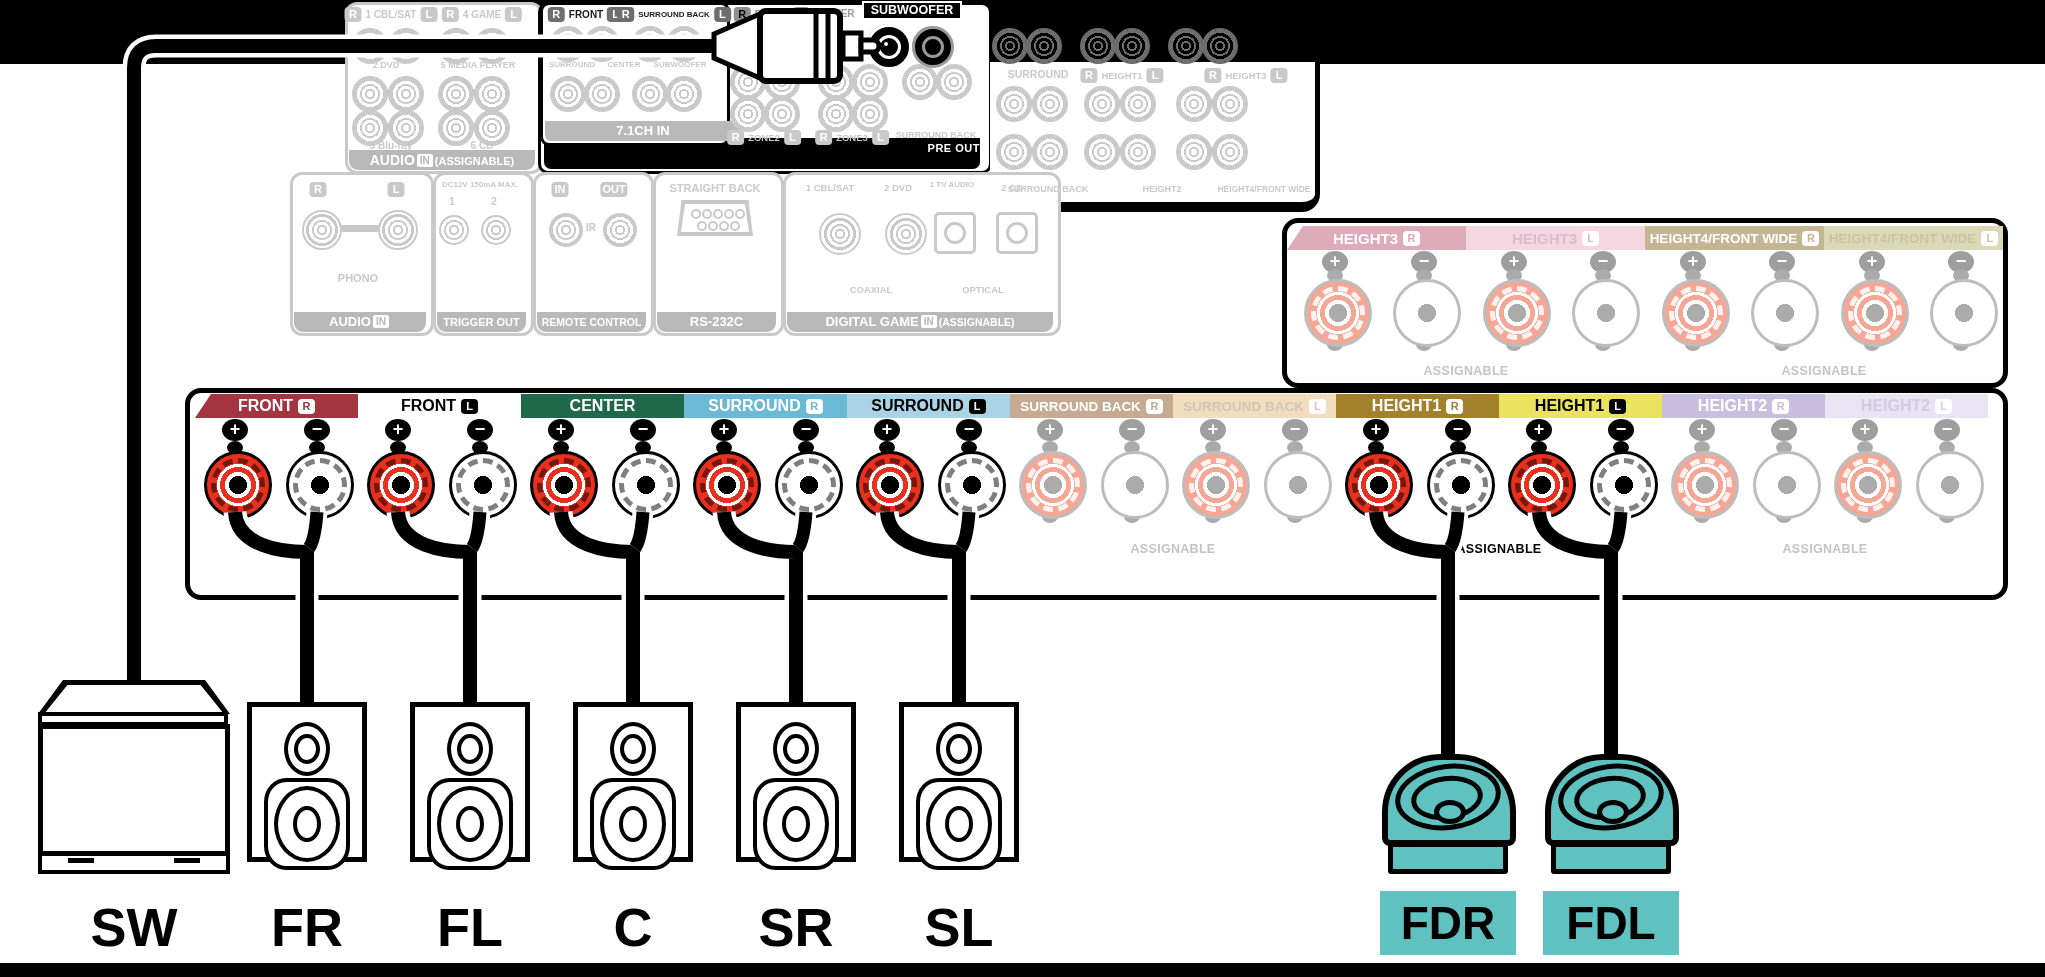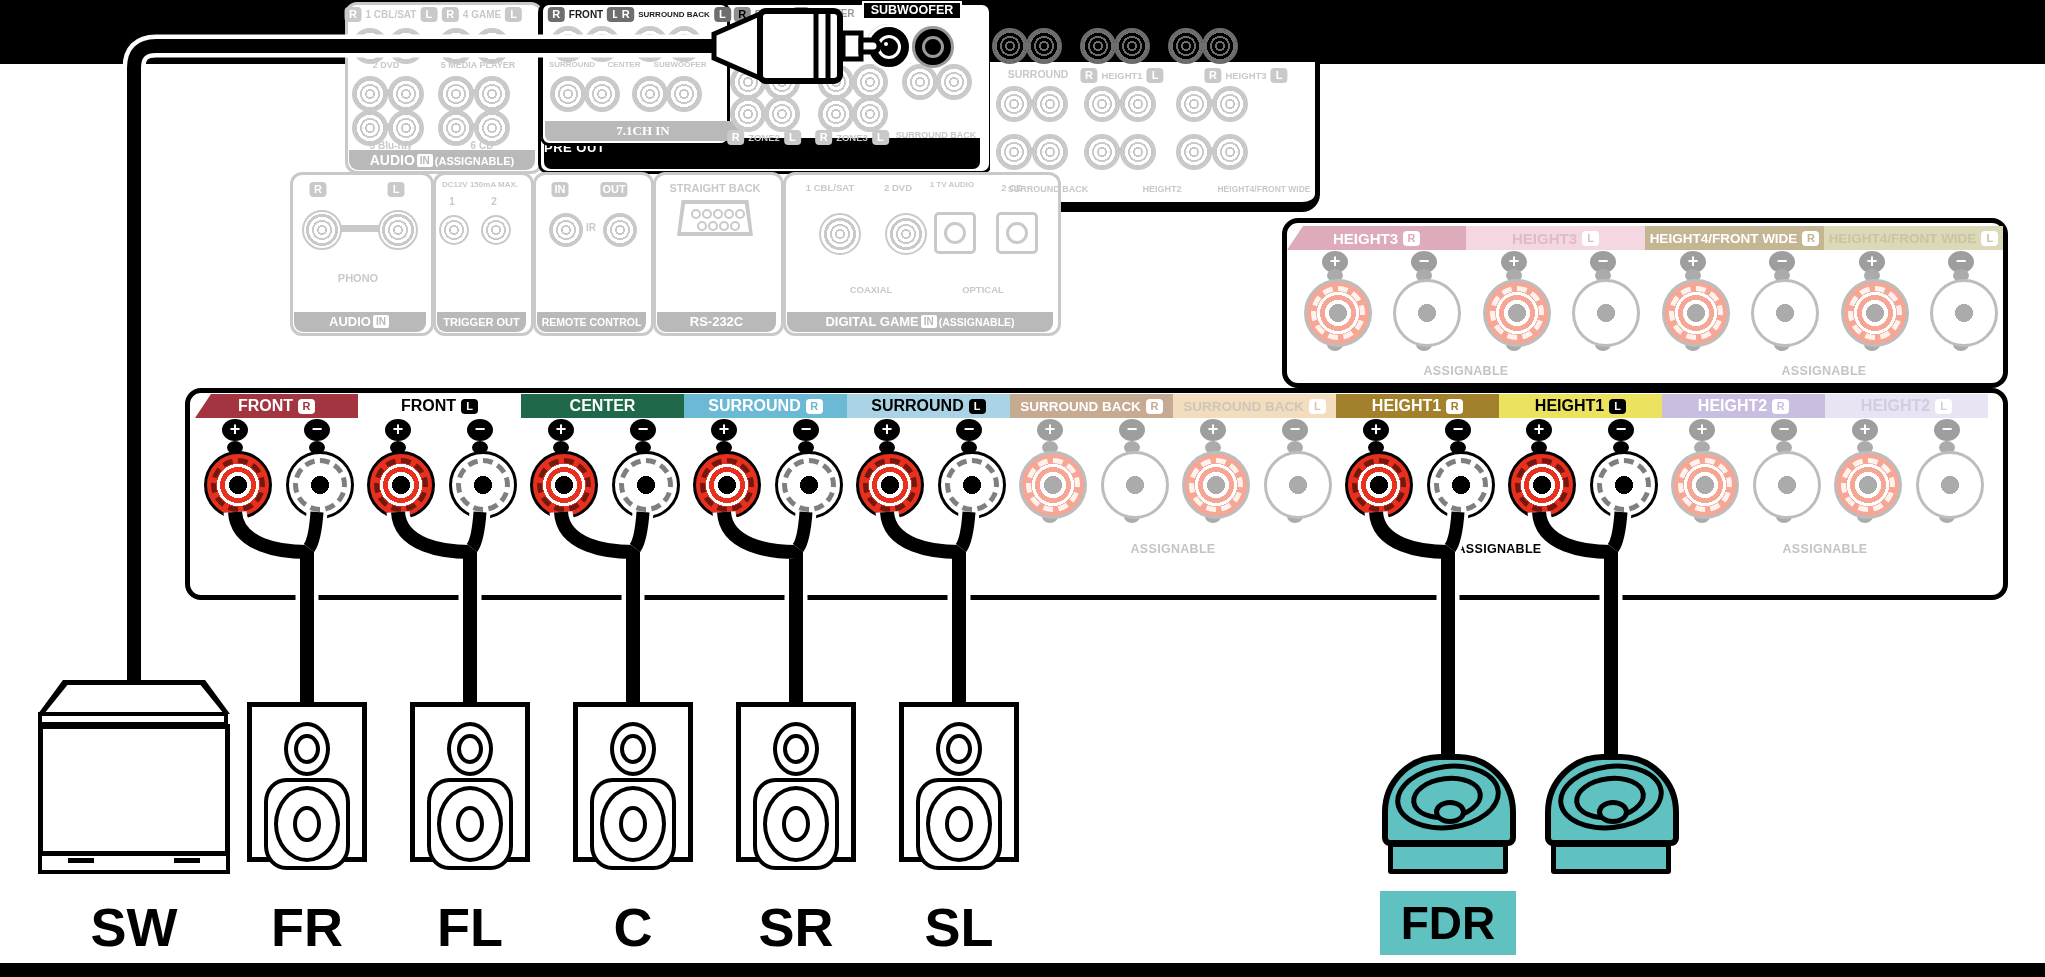"7.1CH IN" div.gbar { font-family: Liberation Serif, serif -> none }
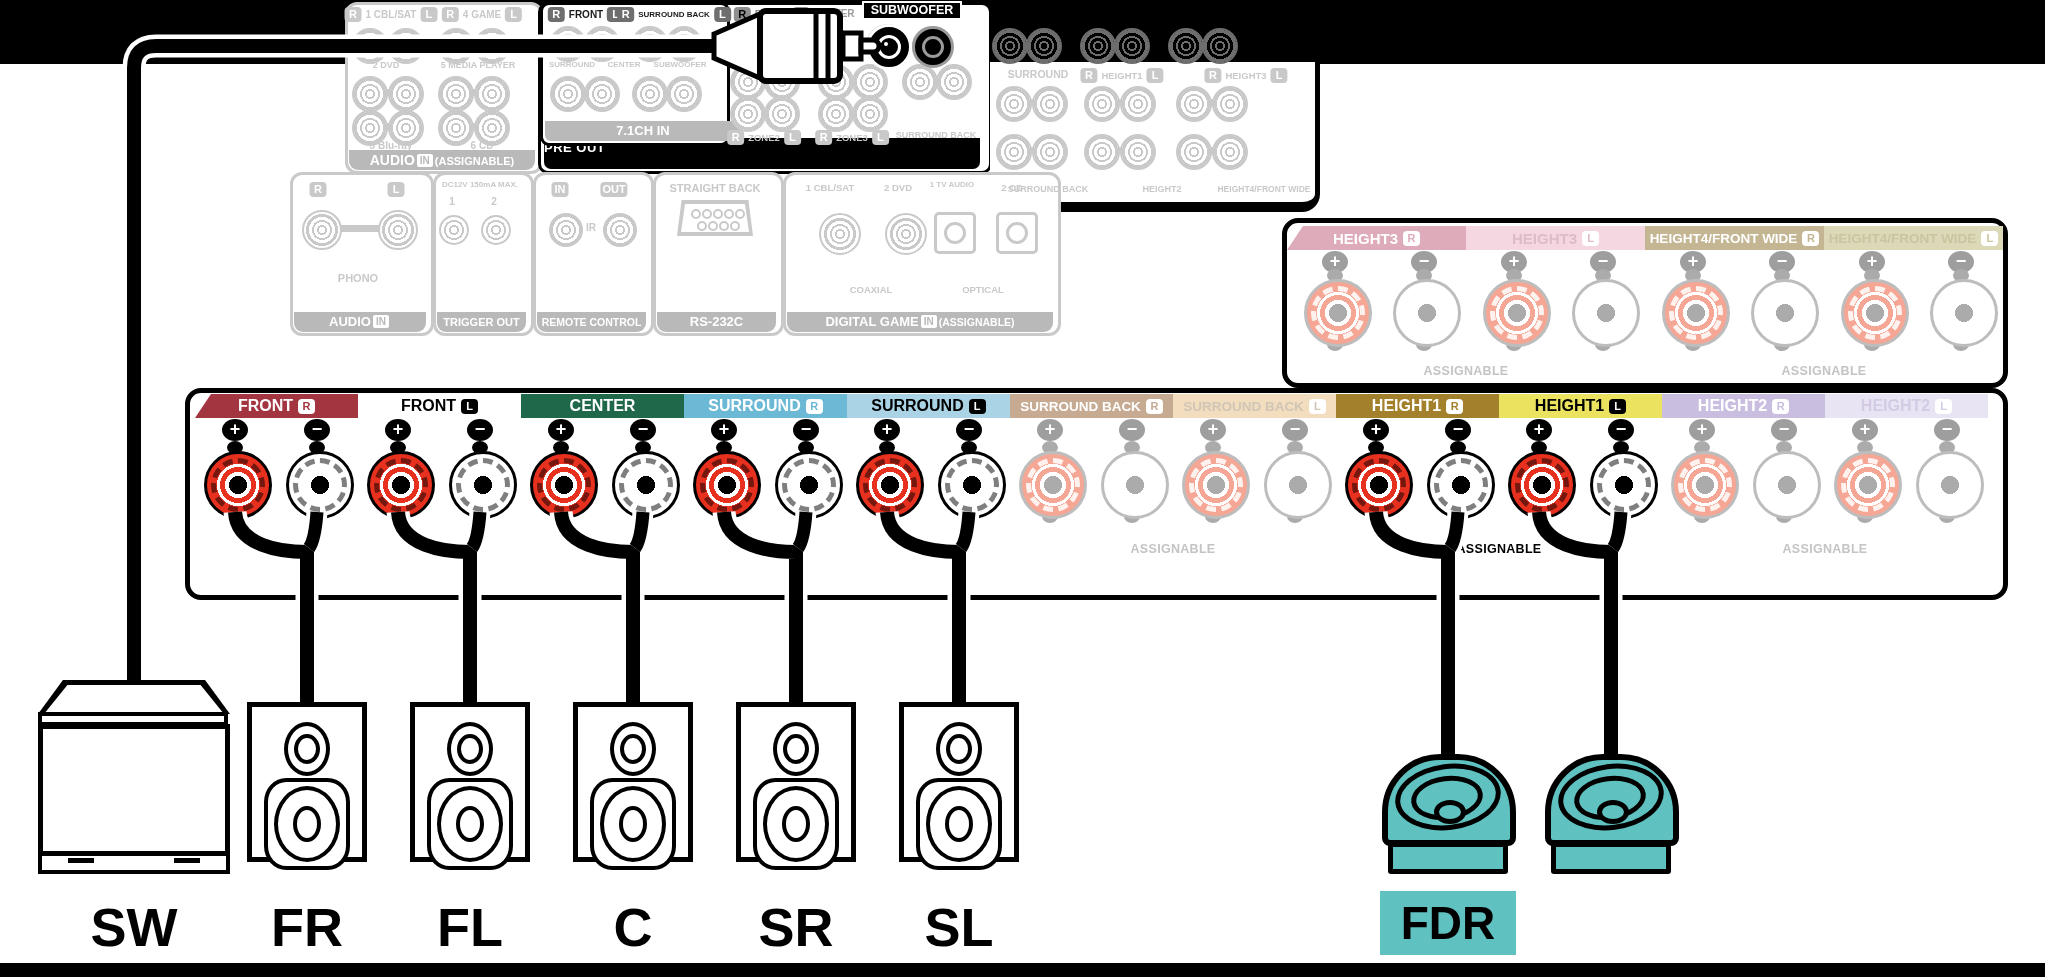"PRE OUT" .blackbar-label { font-size: 13px -> 11px; text-align: left -> right }
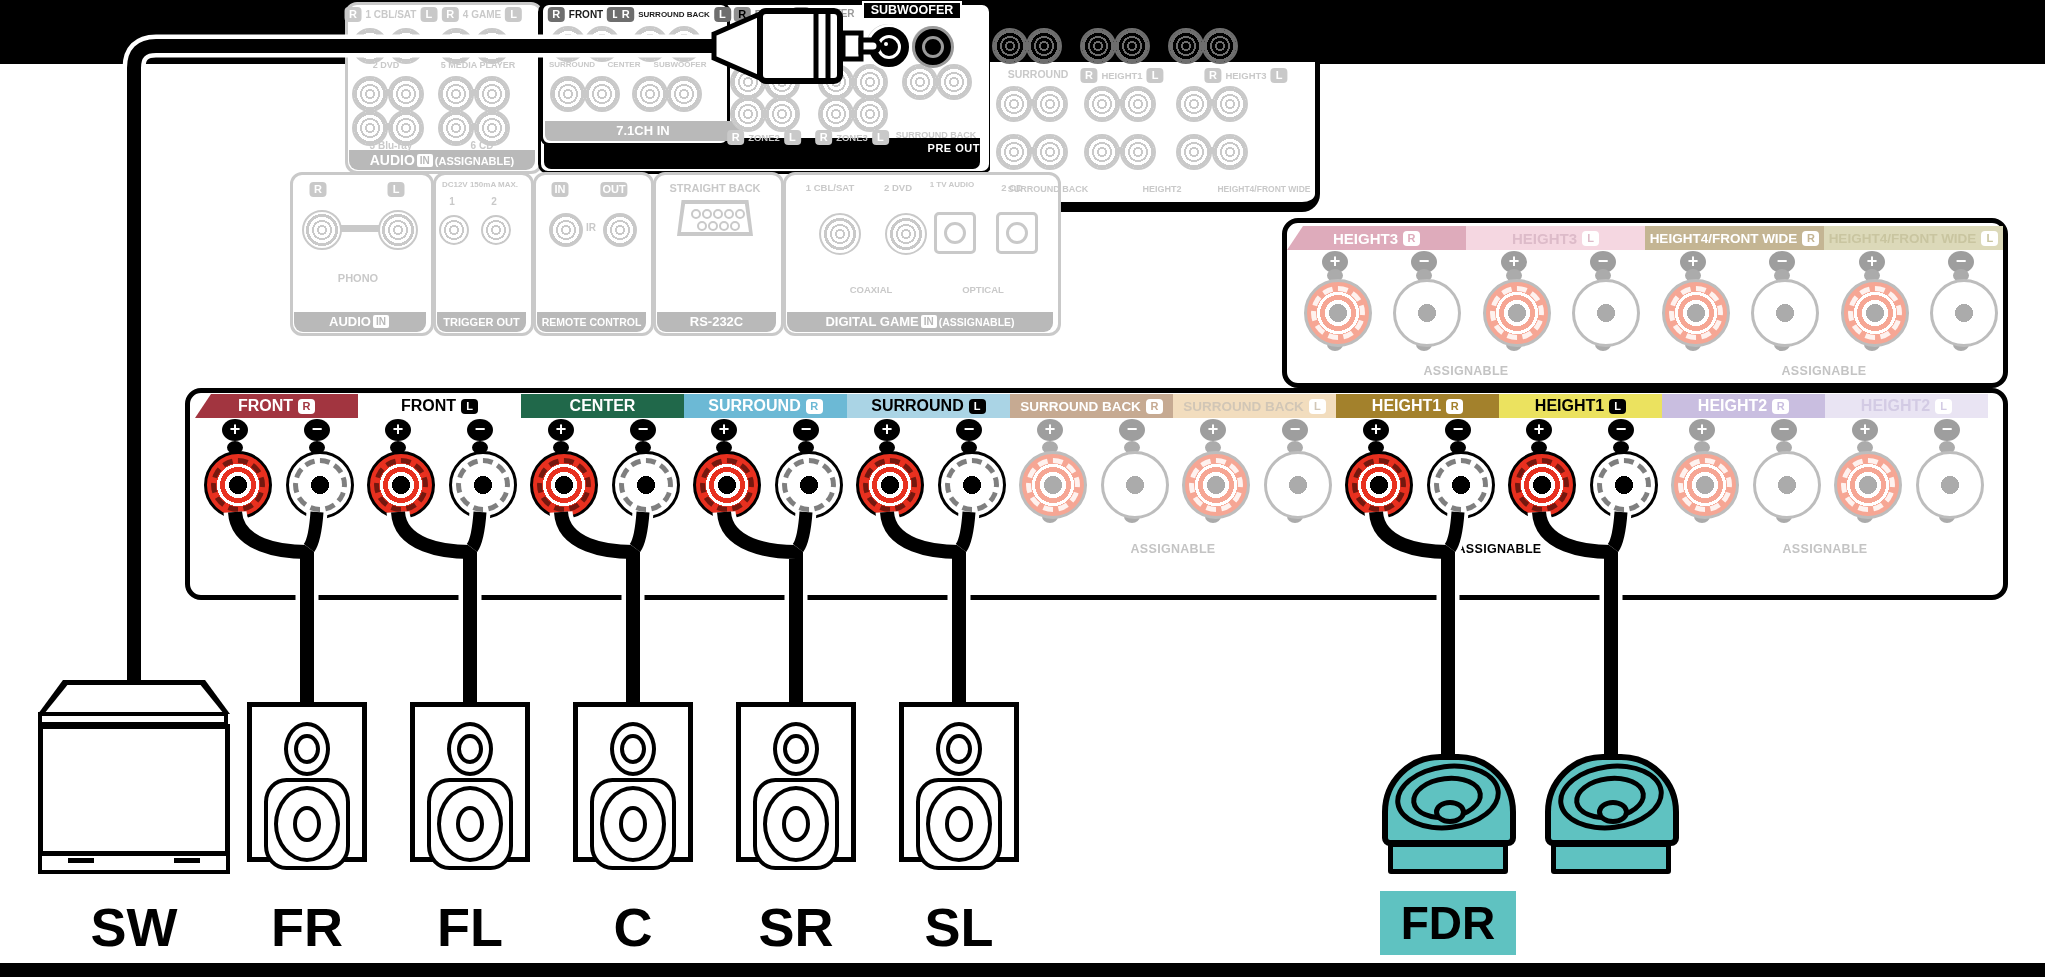"FDL" div.dlabel { html: none -> <div>FDL</div> }
